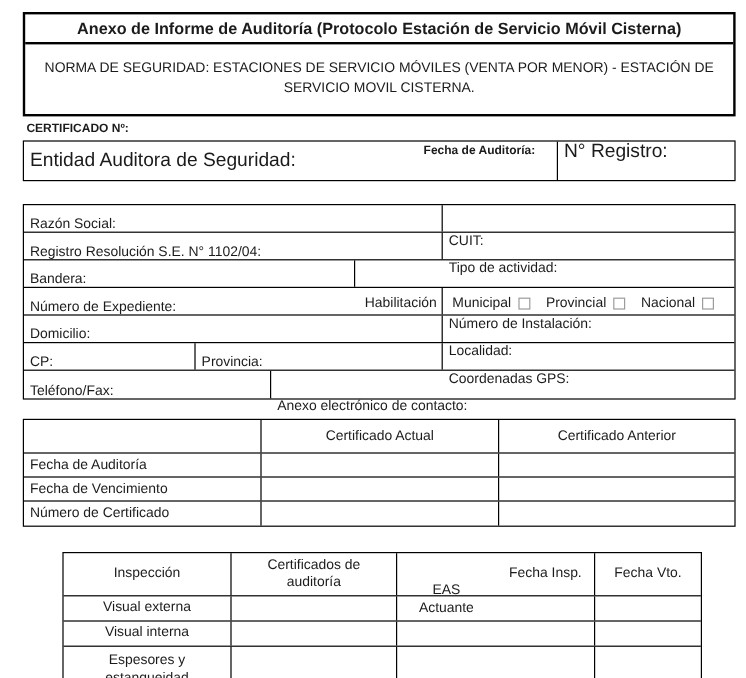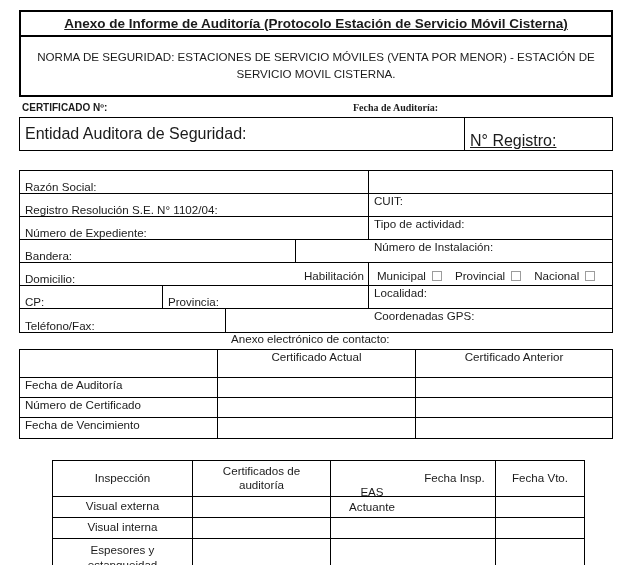"Anexo de Informe de Auditoría" .title-cell { text-decoration: underline -> none }
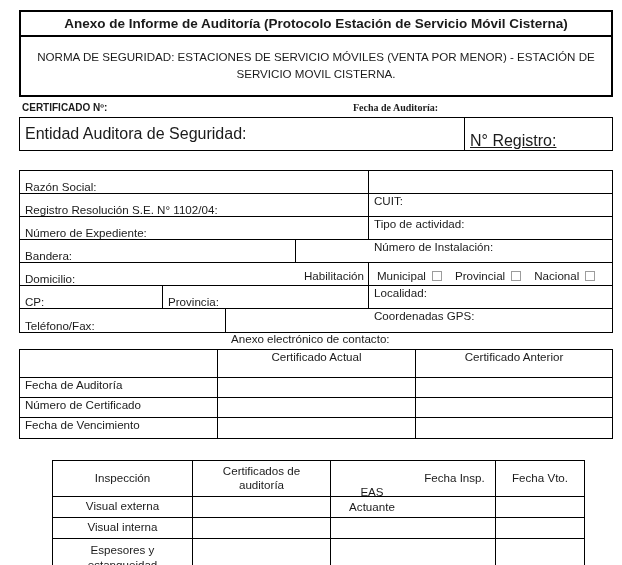"Fecha de Auditoría:" .fecha-label { font-family: Liberation Serif, serif -> none; top: 0 -> 18px }
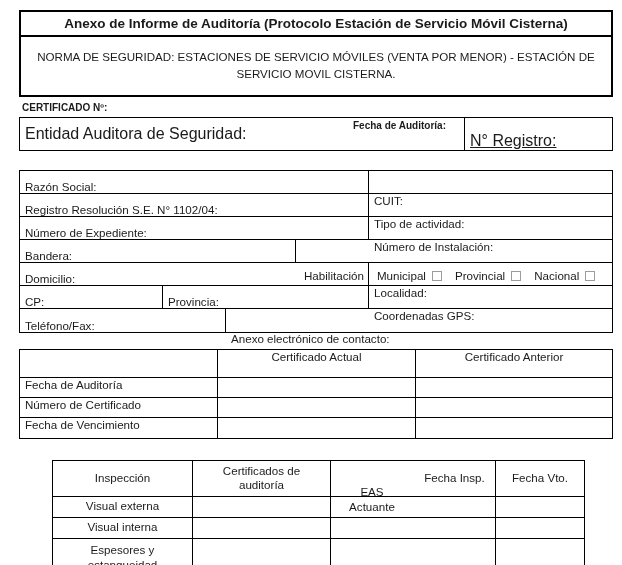"N° Registro:" .entidad-right { align-items: flex-end -> flex-start; text-decoration: underline -> none }
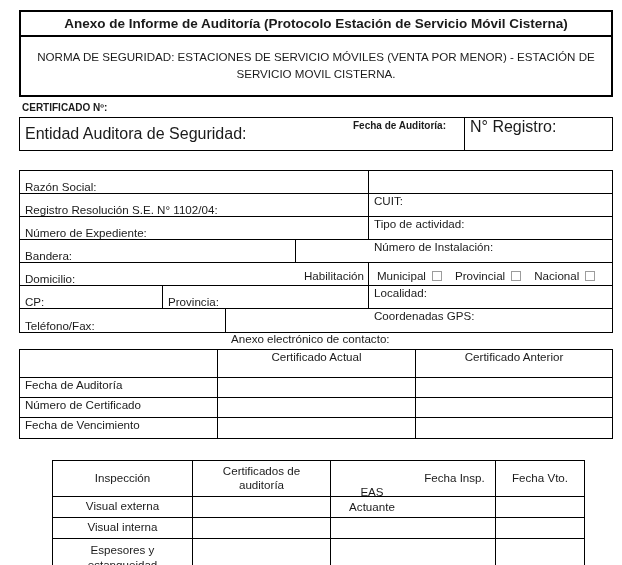"Número de Expediente:" div.mrow { order: before "Bandera:" -> after "Bandera:" }
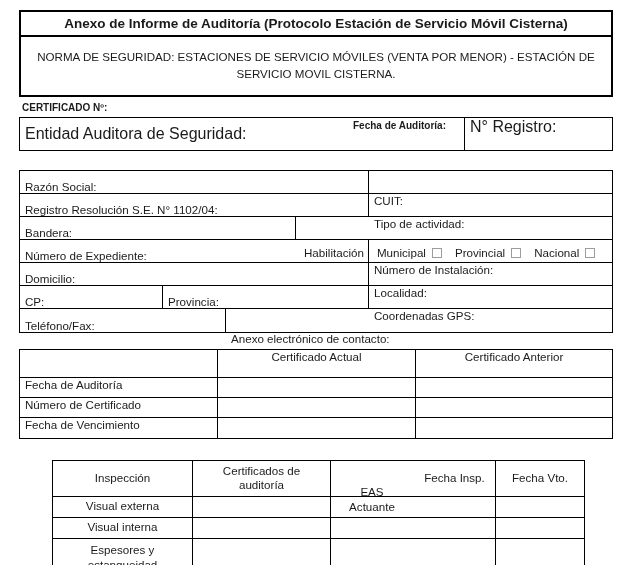"Certificado Actual" .ccell { align-items: none -> center }
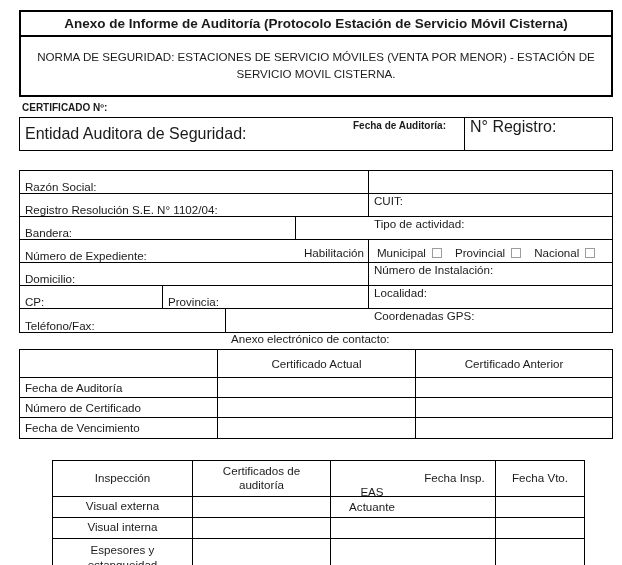"Número de Certificado" div.crow { order: before "Fecha de Vencimiento" -> after "Fecha de Vencimiento" }
